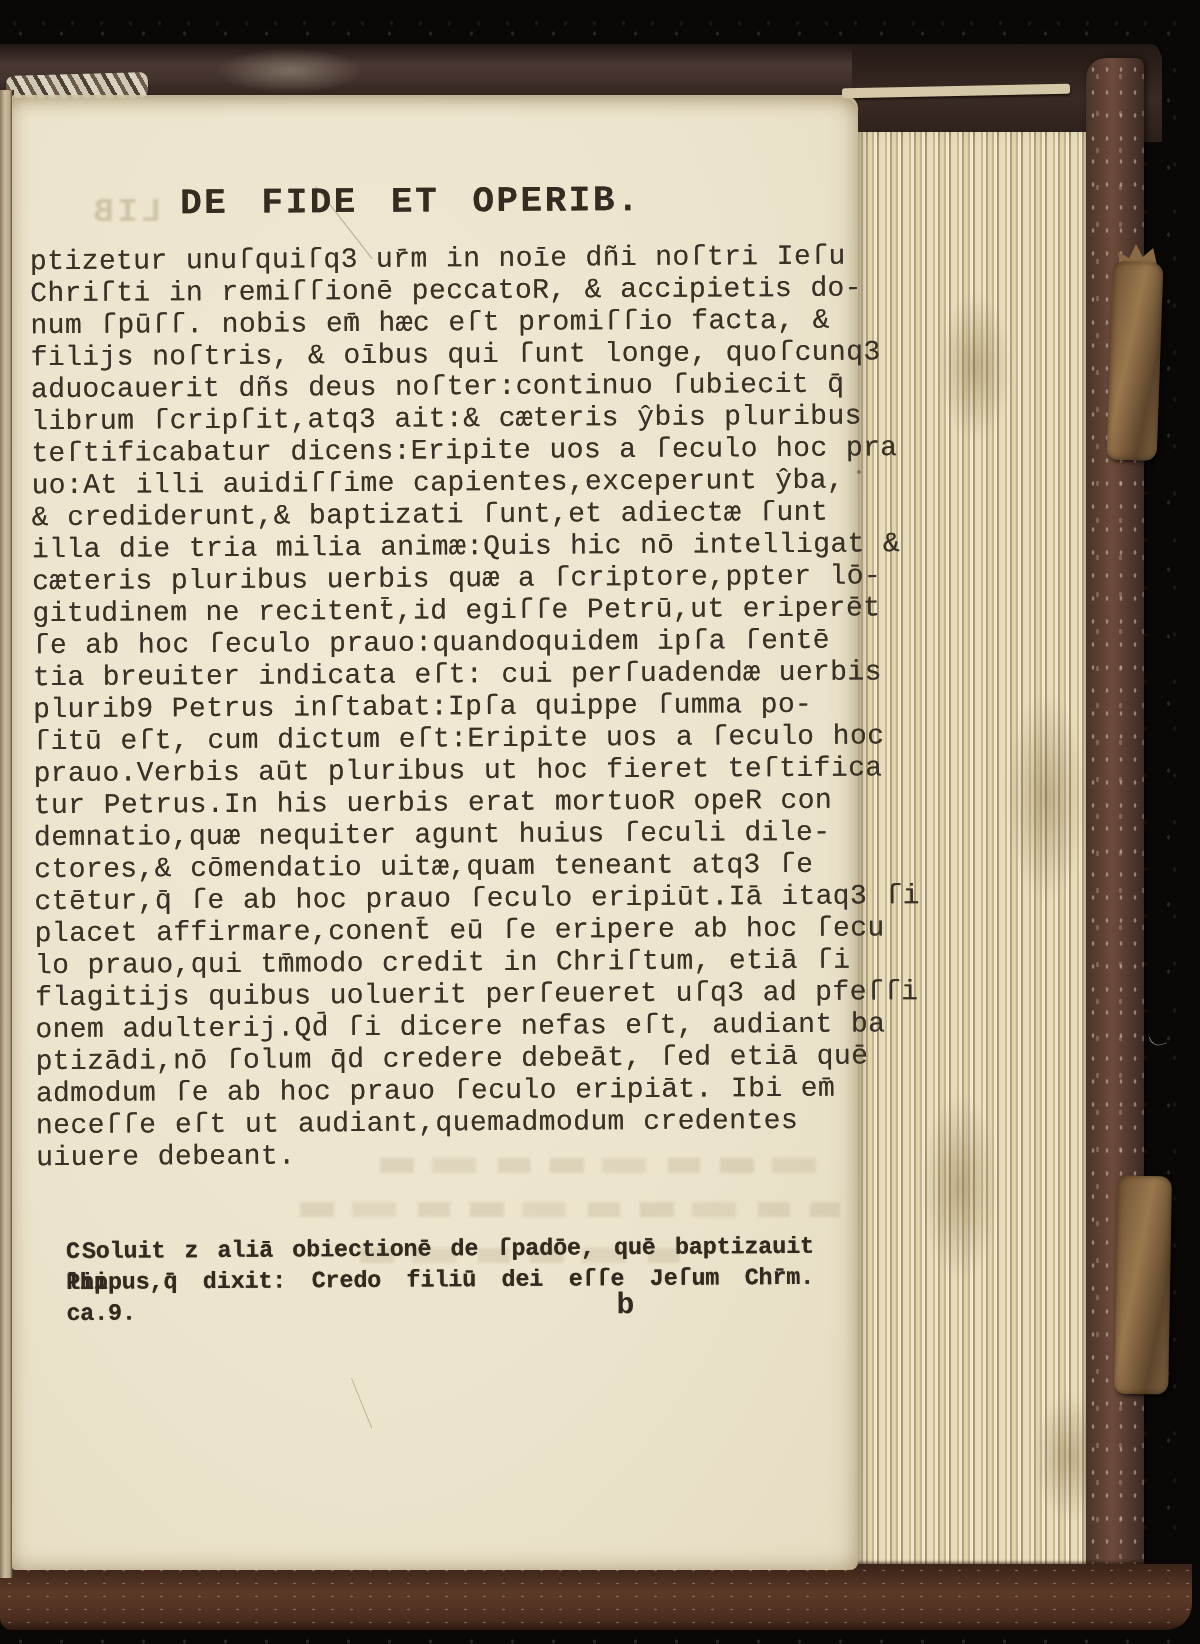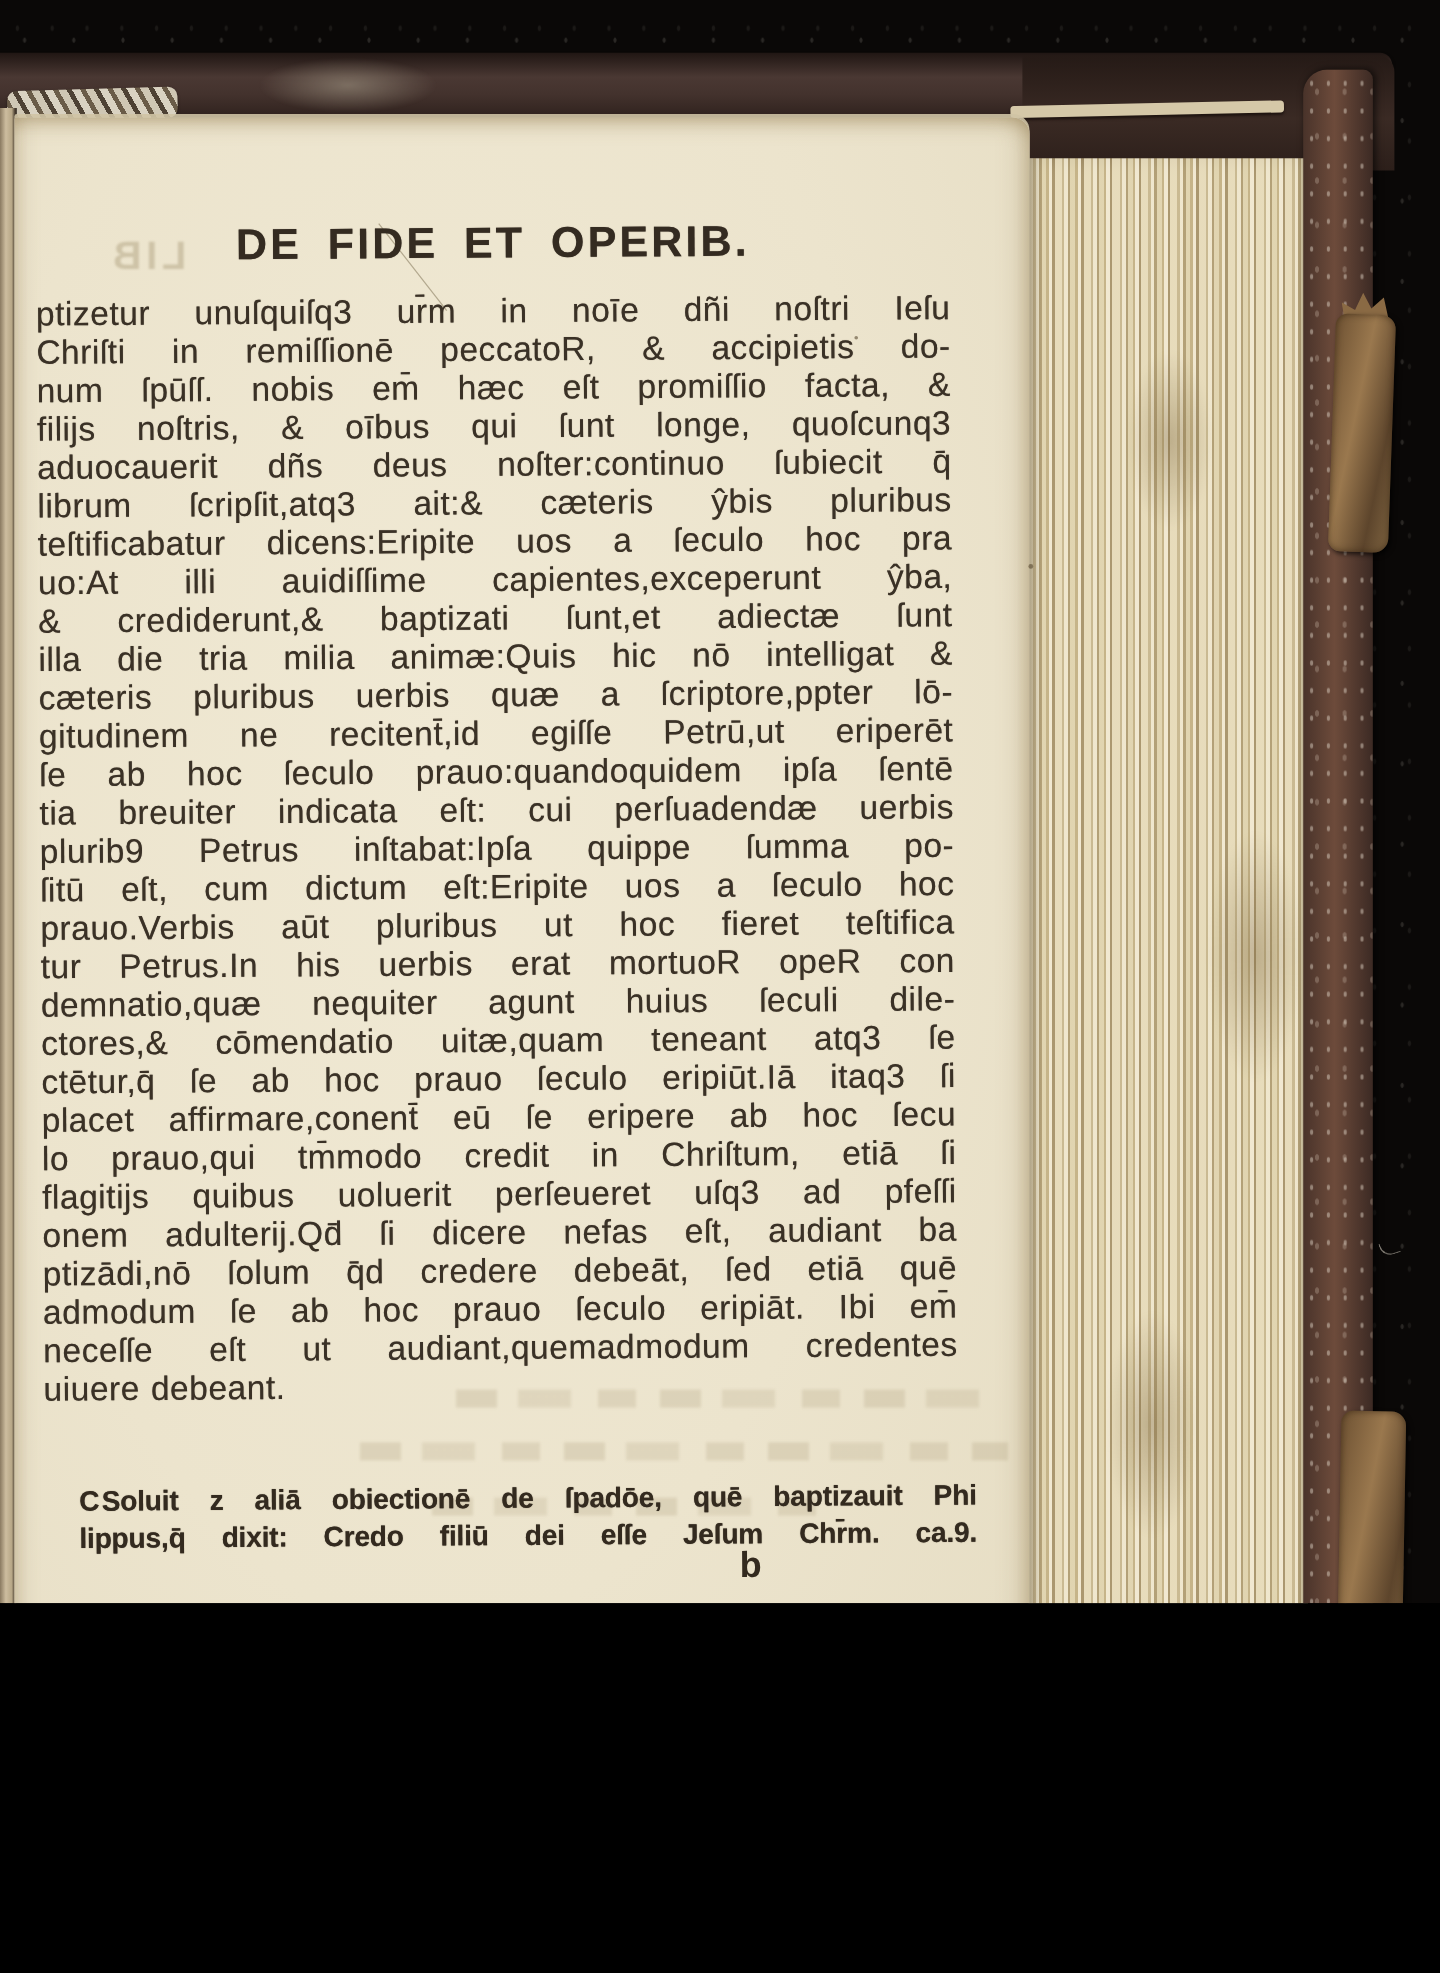"DE FIDE ET OPERIB." .photo { font-family: Liberation Sans, sans-serif -> Liberation Mono, monospace; height: 1336px -> 1644px }
